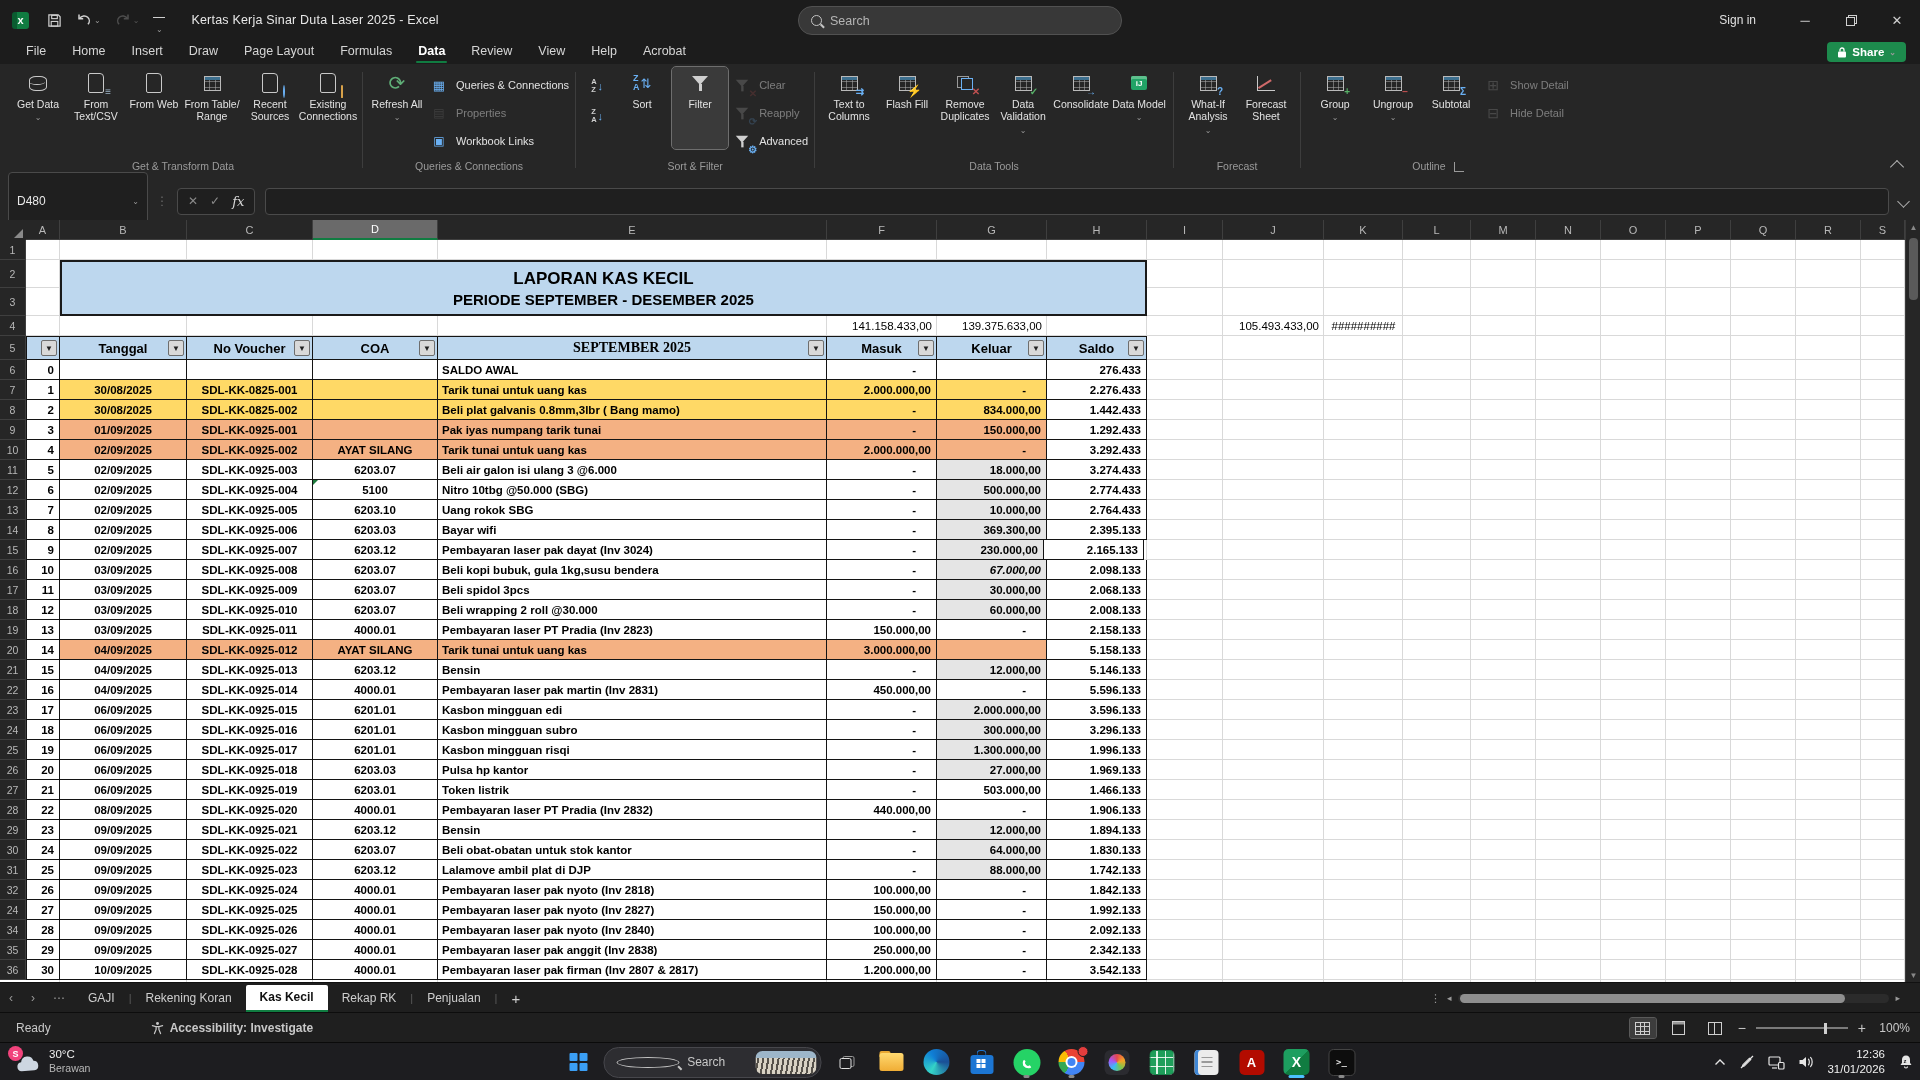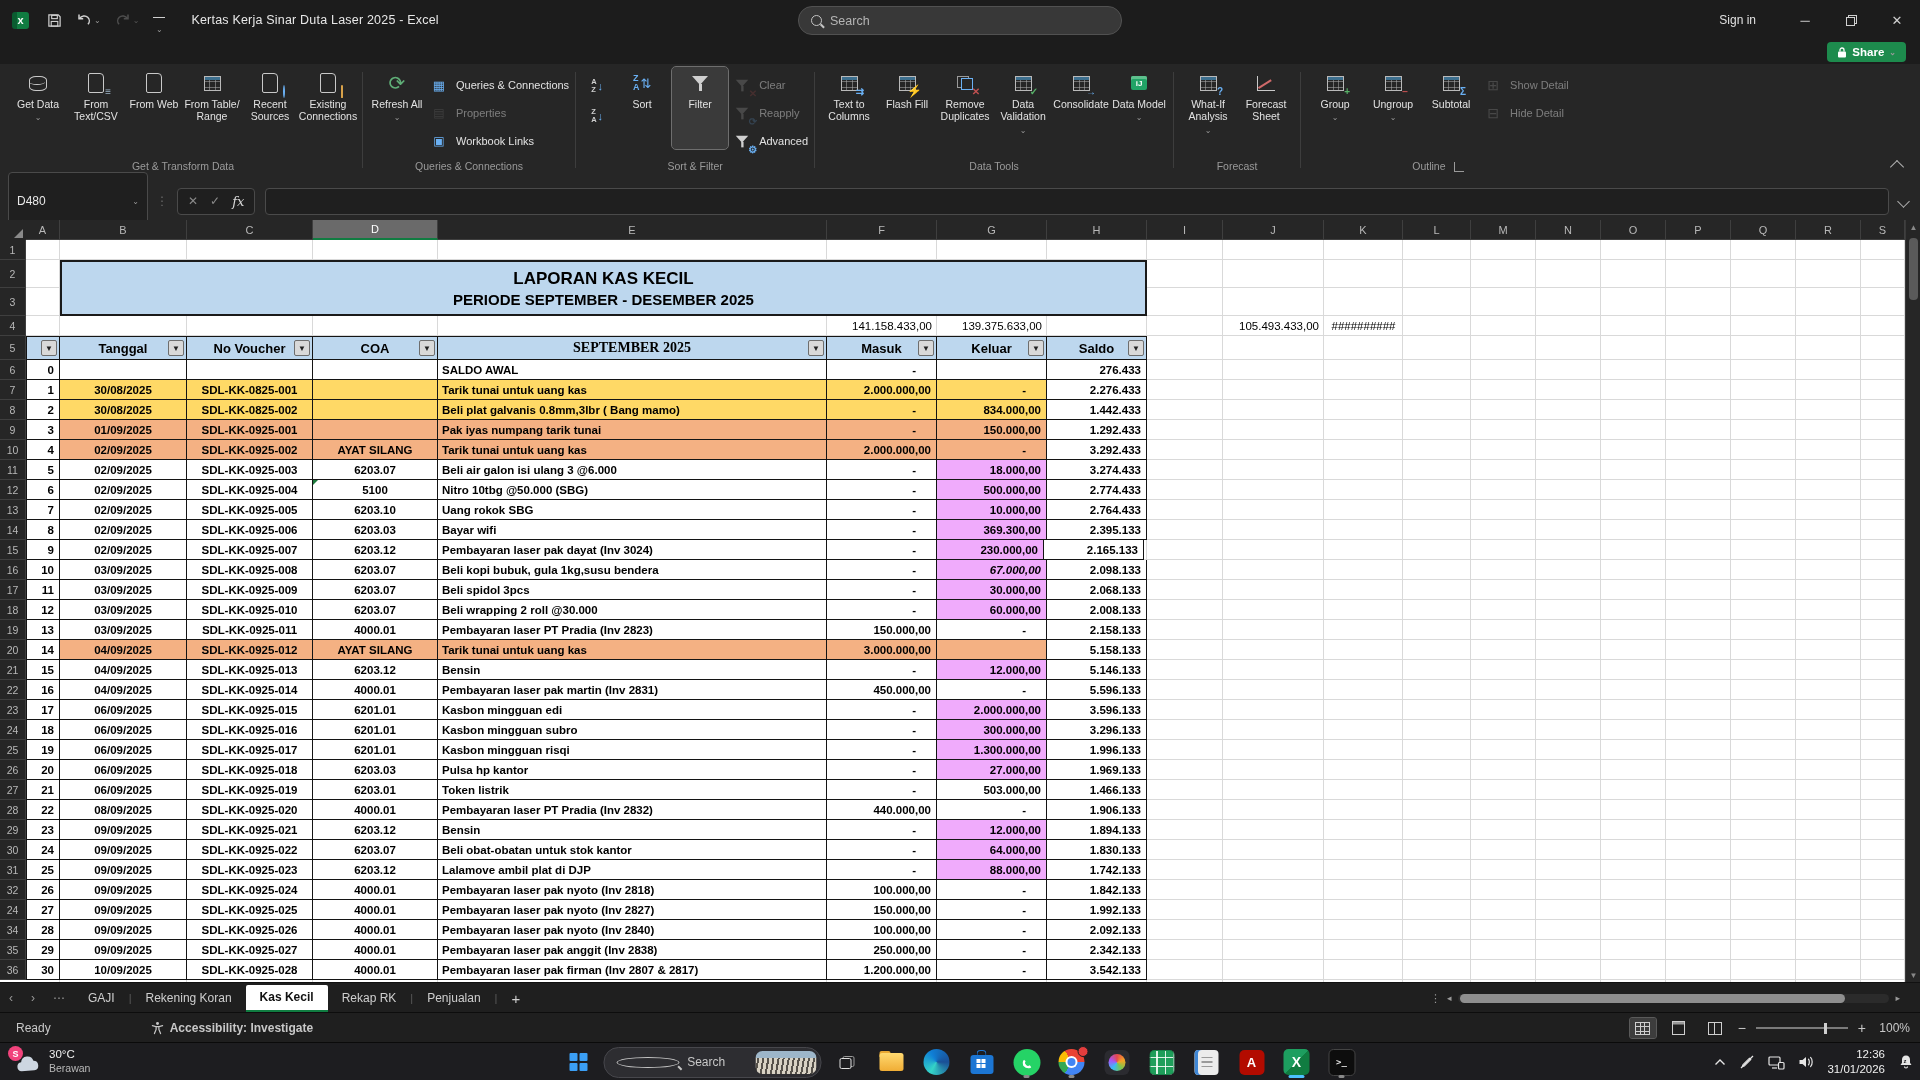"File" div { html: none -> <div> <span>File</span> <span>Home</span> <span>Insert</span> <span>Draw</span> <span>Page Layout</span> <span>Formulas</span> <span>Data</span> <span>Review</span> <span>View</span> <span>Help</span> <span>Acrobat</span> </div> }
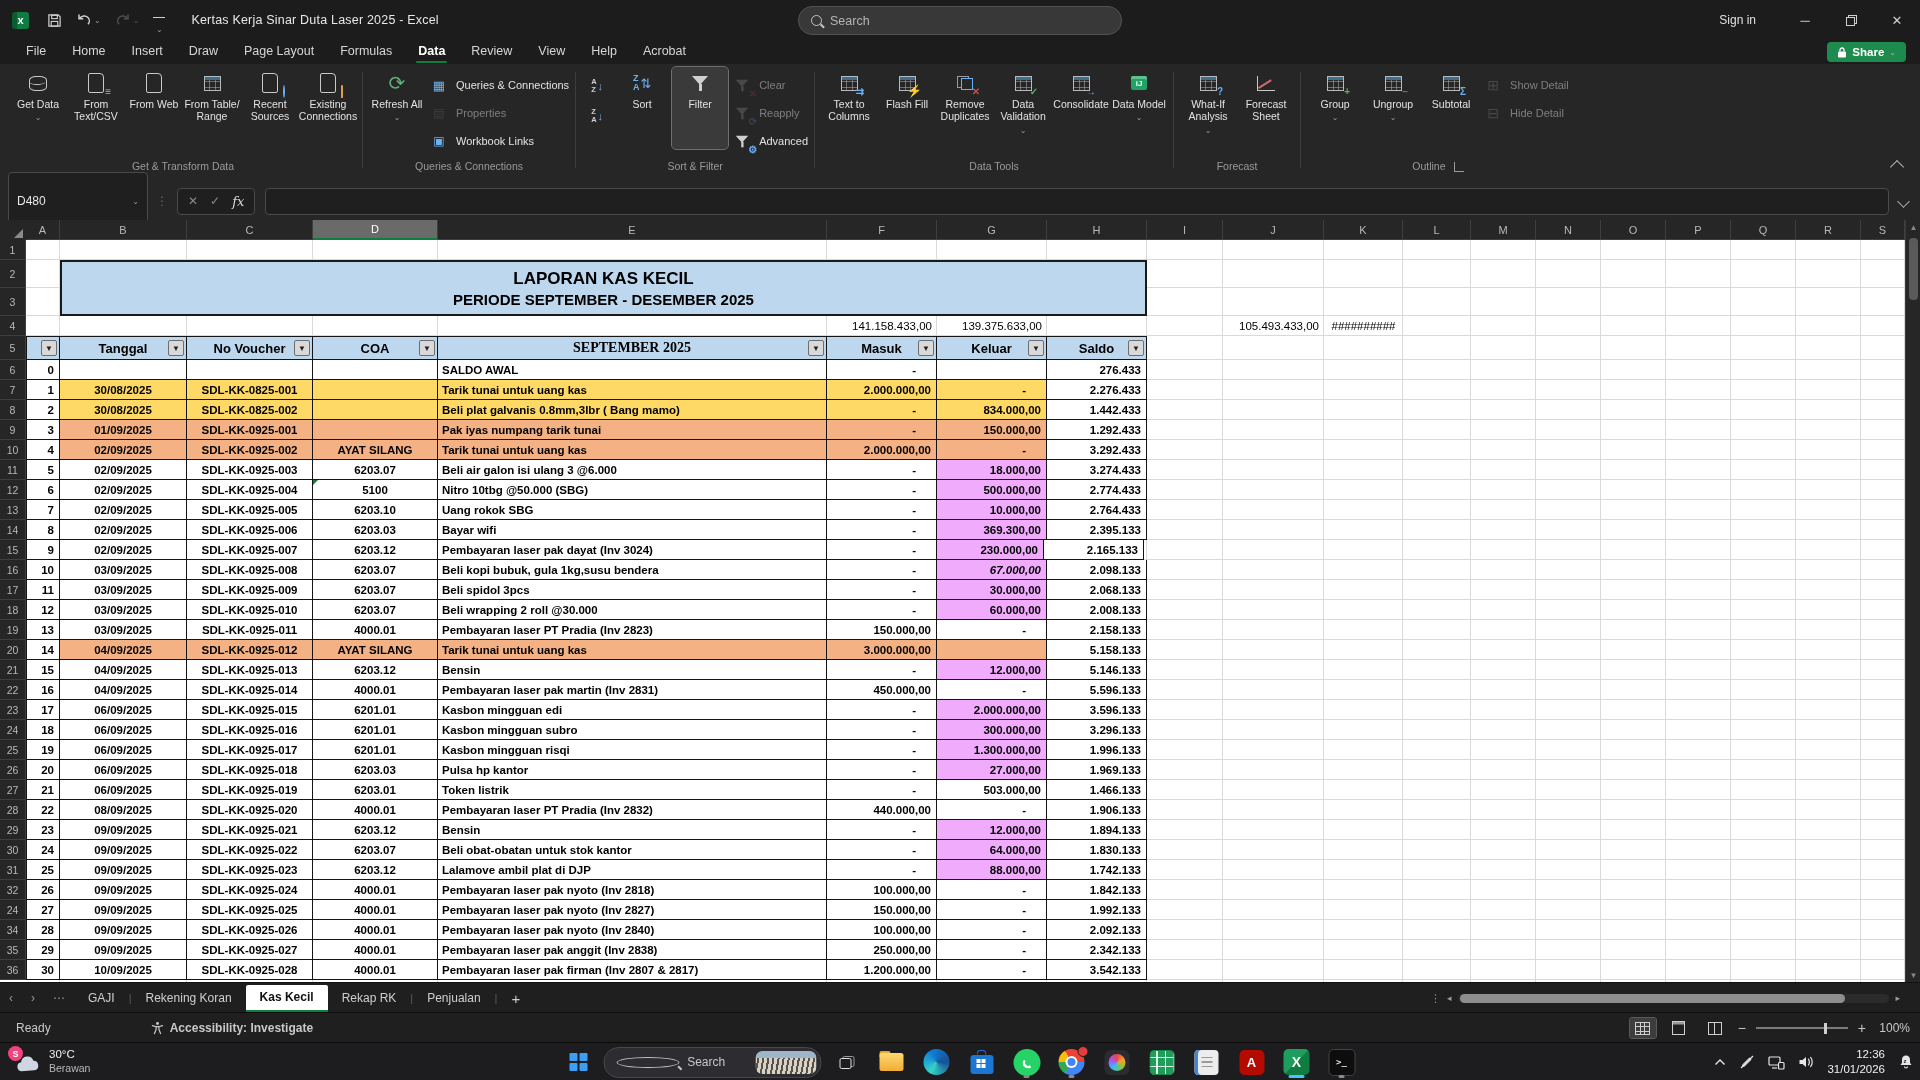"18.000,00" .f-hl { background: #f0abfc -> #e5e5e5 }
